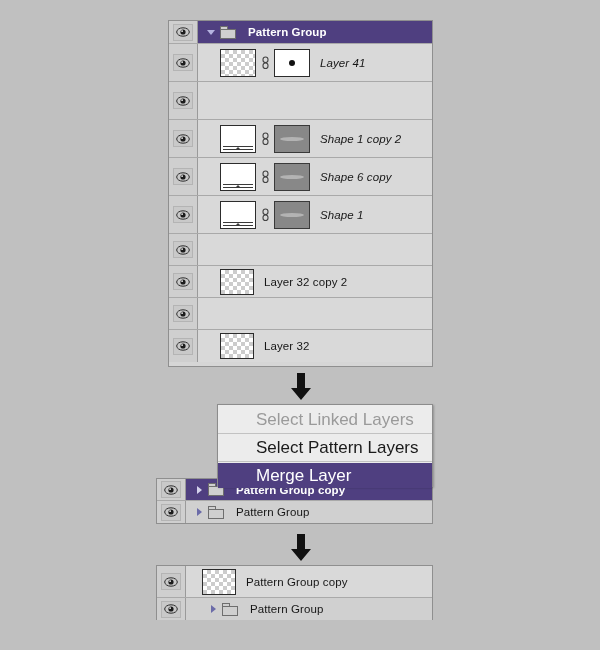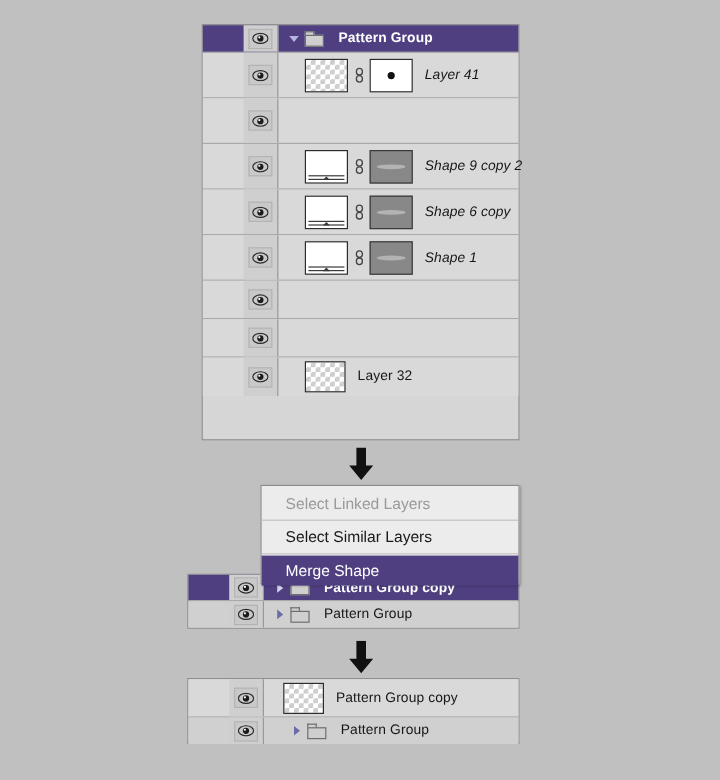"Pattern Group" .layer-row { padding-left: 34px -> none }
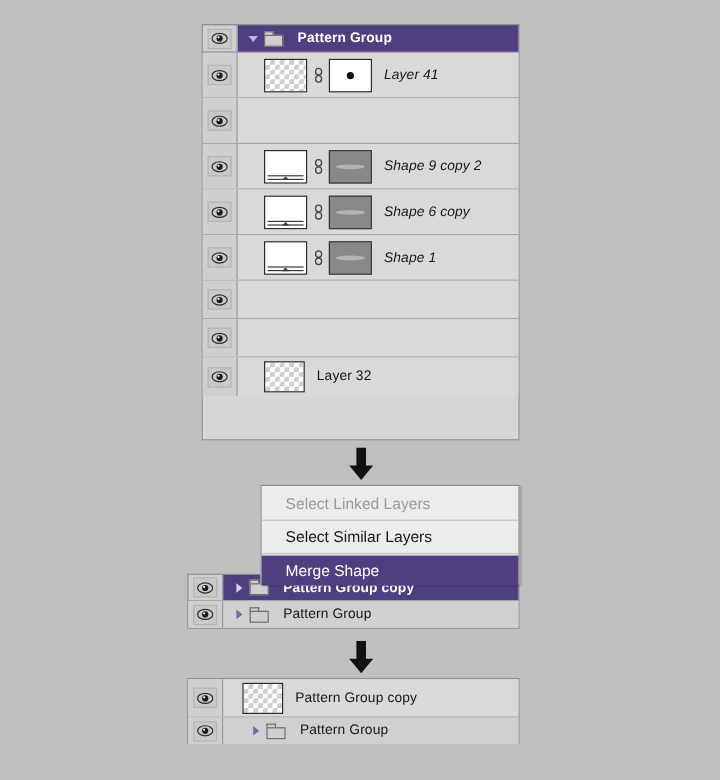"Shape 9 copy 2" span.layer-name { text: 9 -> 1 }
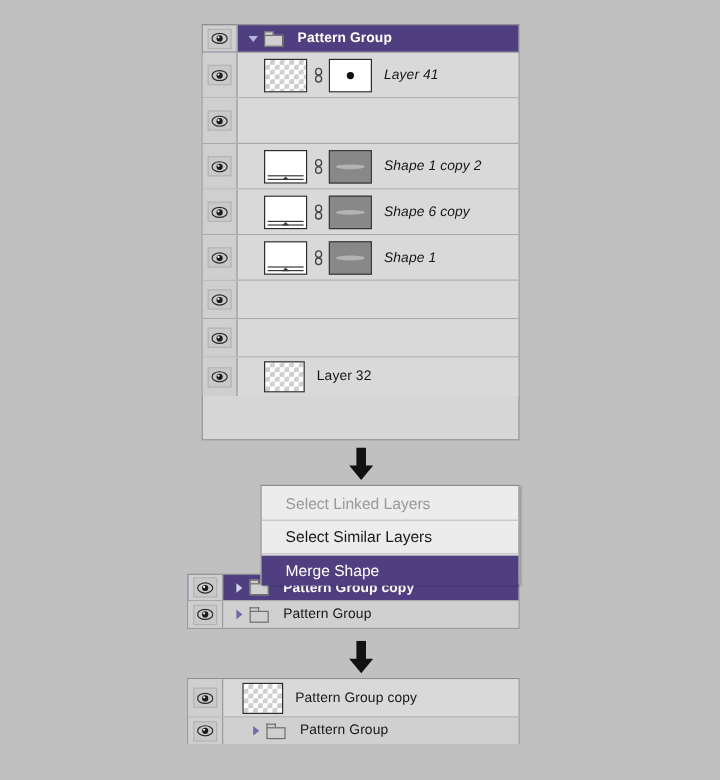"Layer 32 copy 2" div.layer-row { html: none -> <div> <div> <div> <svg> <ellipse></ellipse> <circle></circle> <circle></circle> </svg> </div> </div> <div> <span></span> <span></span> <span>Layer 32 copy 2</span> </div> </div> }
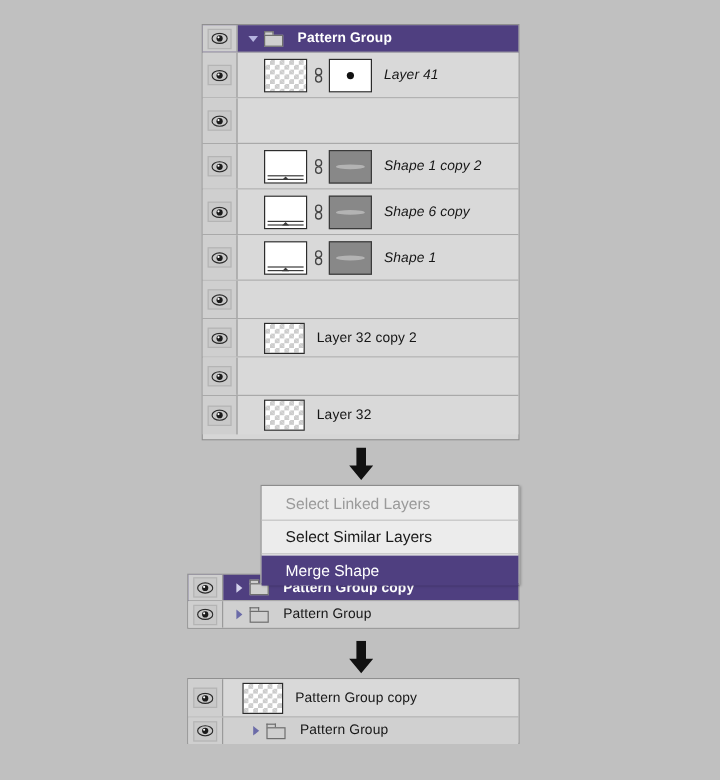"Select Linked Layers" .ctx-item { font-size: 13px -> 17px; padding-left: 20px -> 38px }
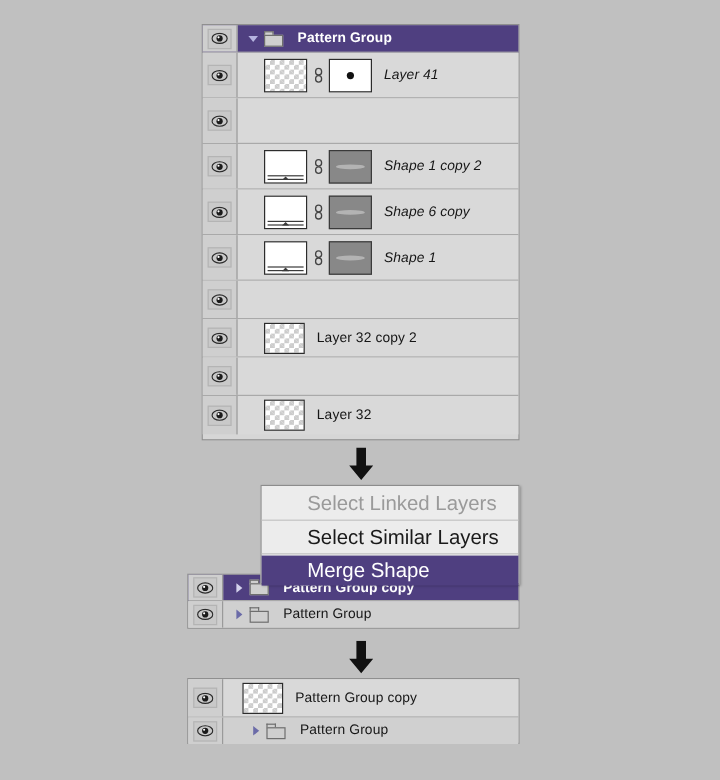"Select Similar Layers" span { text: Similar -> Pattern }
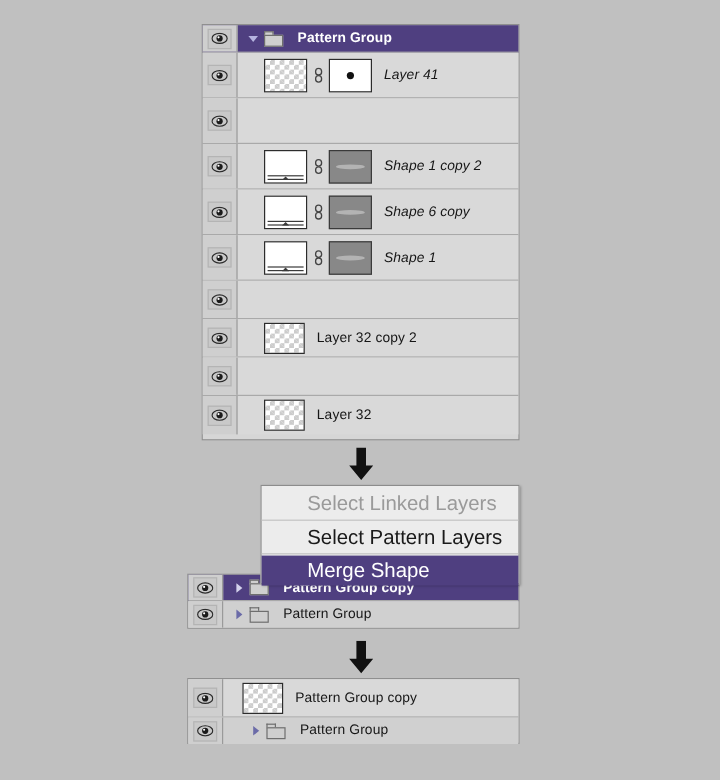"Merge Shape" span { text: Shape -> Layer }
